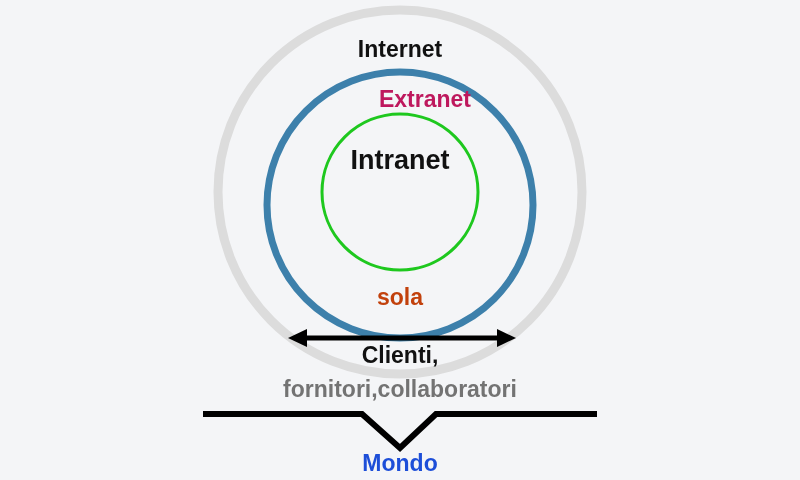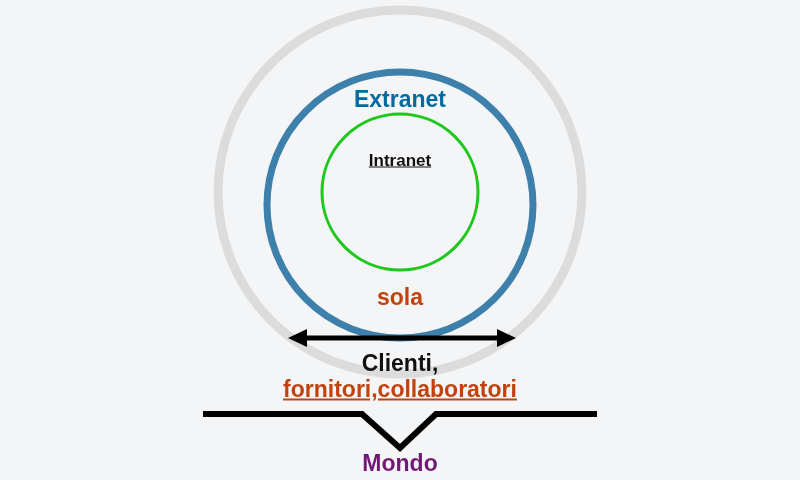"Internet" div.diagram-label { html: none -> <div>Internet</div> }
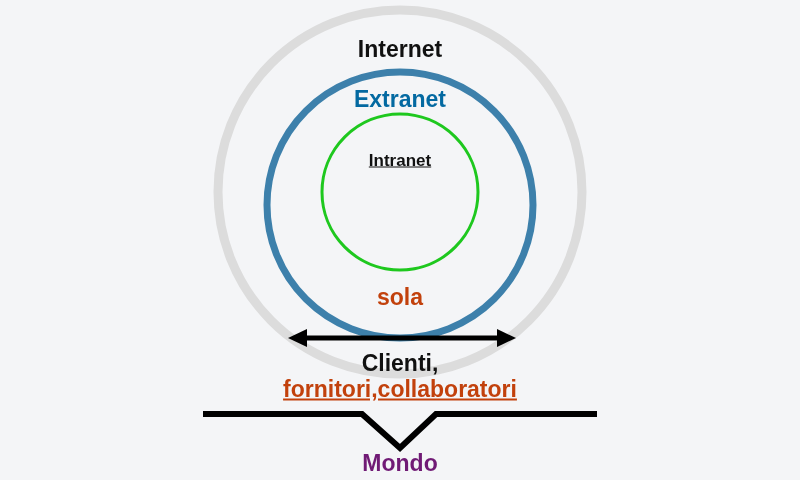"Extranet" div.diagram-label { color: #0369a1 -> #be185d; margin-left: none -> 25px }
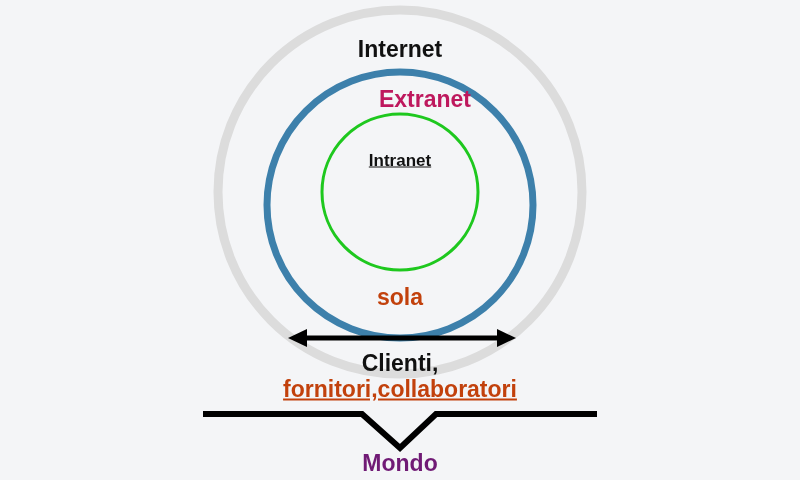"Intranet" .label-intranet { font-size: 17px -> 27px; text-decoration: underline -> none }
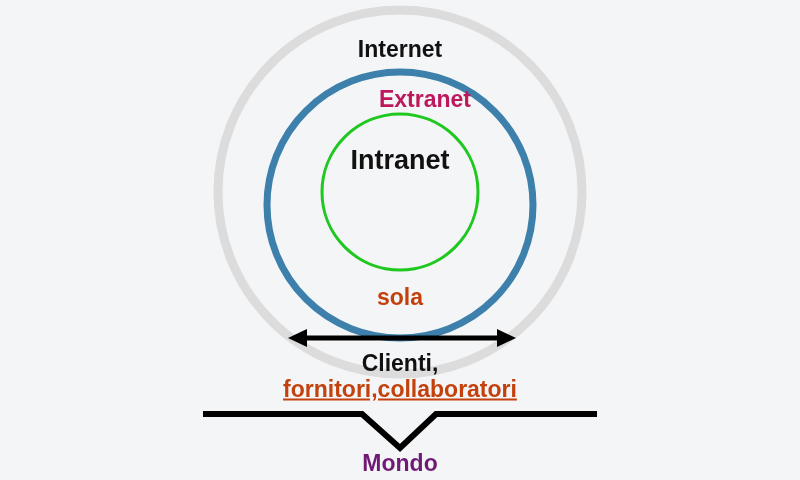"Clienti," .label-clienti { margin-top: 8px -> none }
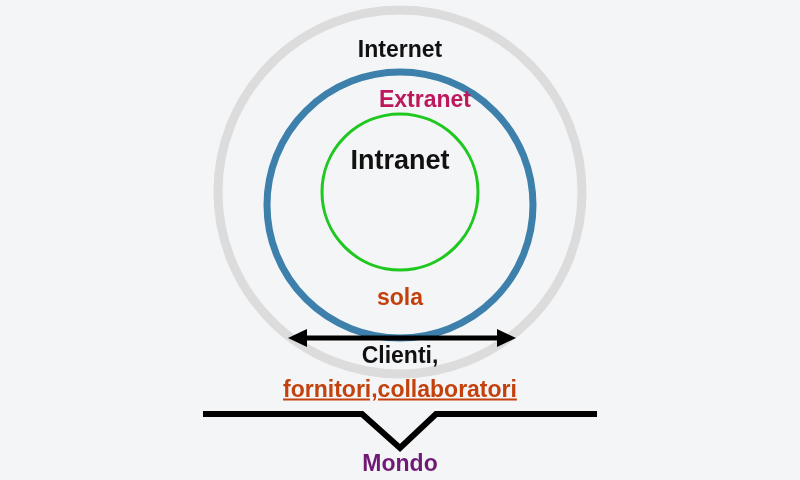"fornitori,collaboratori" div.diagram-label { color: #c2410c -> #737373; text-decoration: underline -> none }
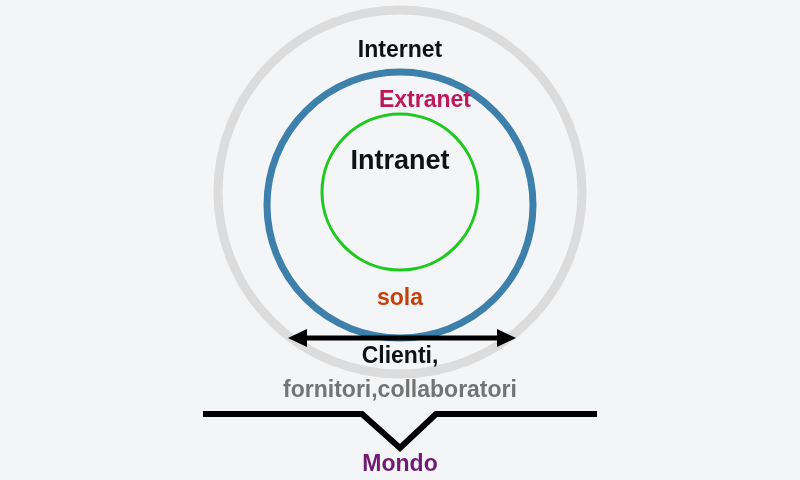"Mondo" div.diagram-label { color: #701a75 -> #1d4ed8 }
